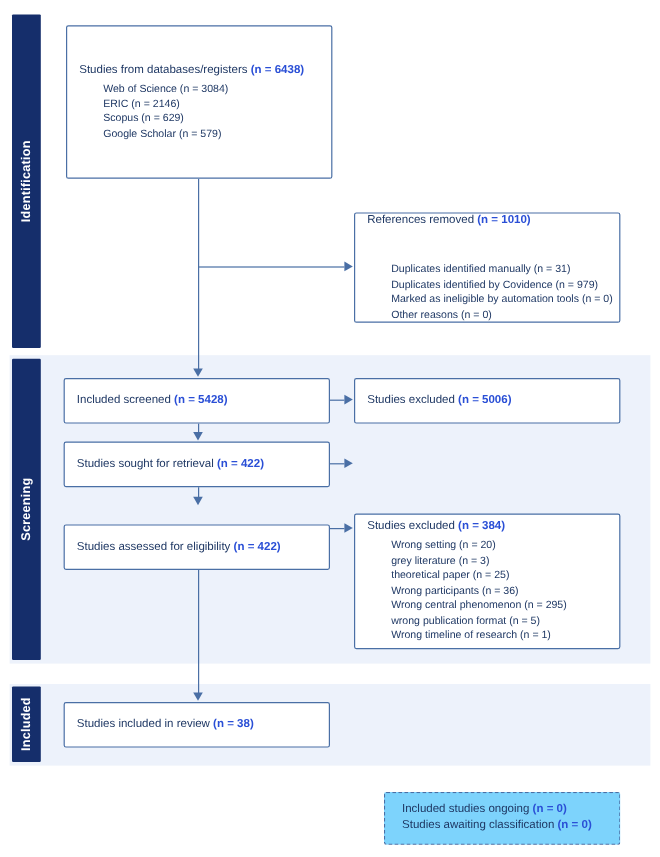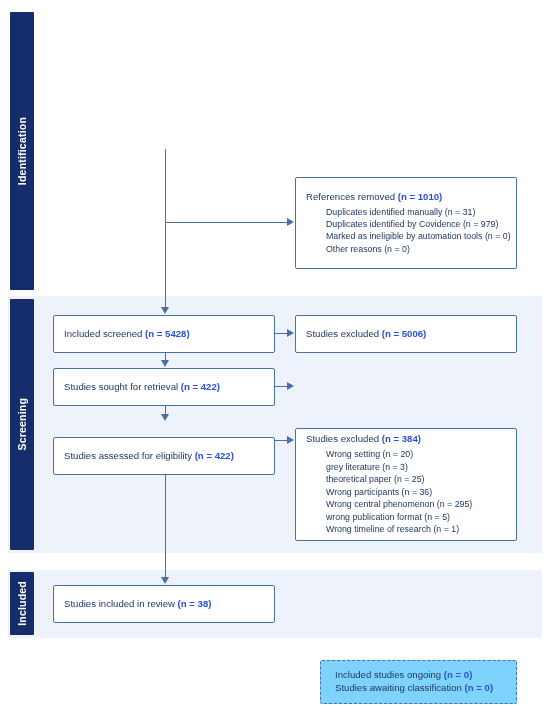"Studies from databases/registers (n =" div.pbox { html: none -> <div> <div><span>Studies from databases/registers </span><span>(n = 6438)</span></div> <ul> <li>Web of Science (n = 3084)</li> <li>ERIC (n = 2146)</li> <li>Scopus (n = 629)</li> <li>Google Scholar (n = 579)</li> </ul> </div> }
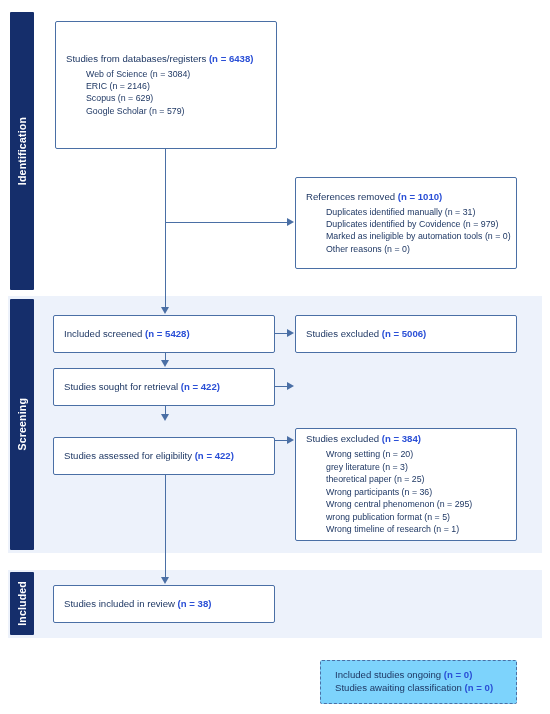"References removed (n = 1010)" #box-removed { justify-content: none -> space-between }
